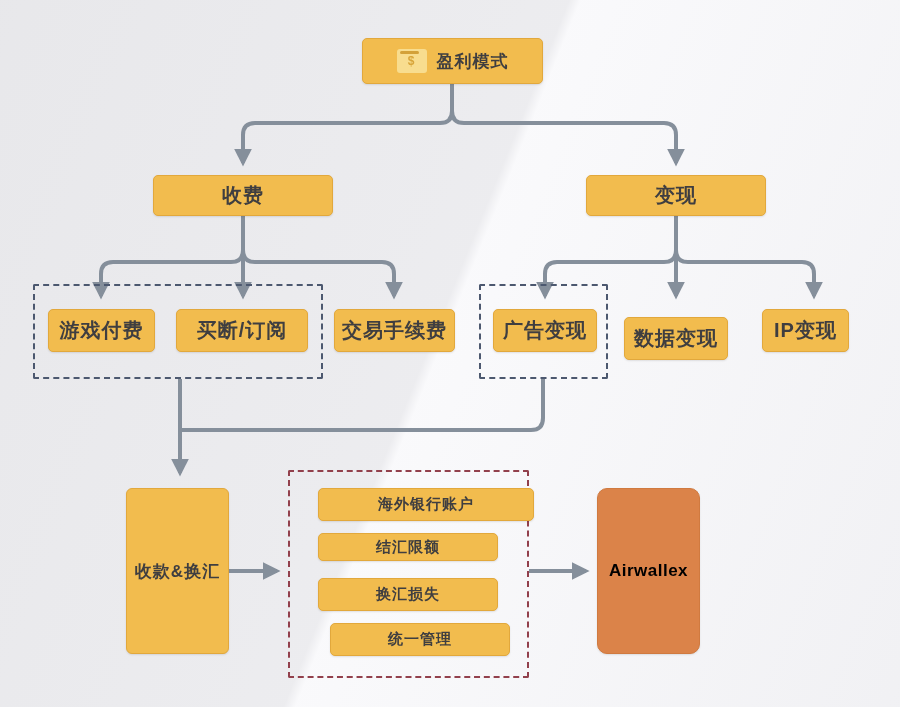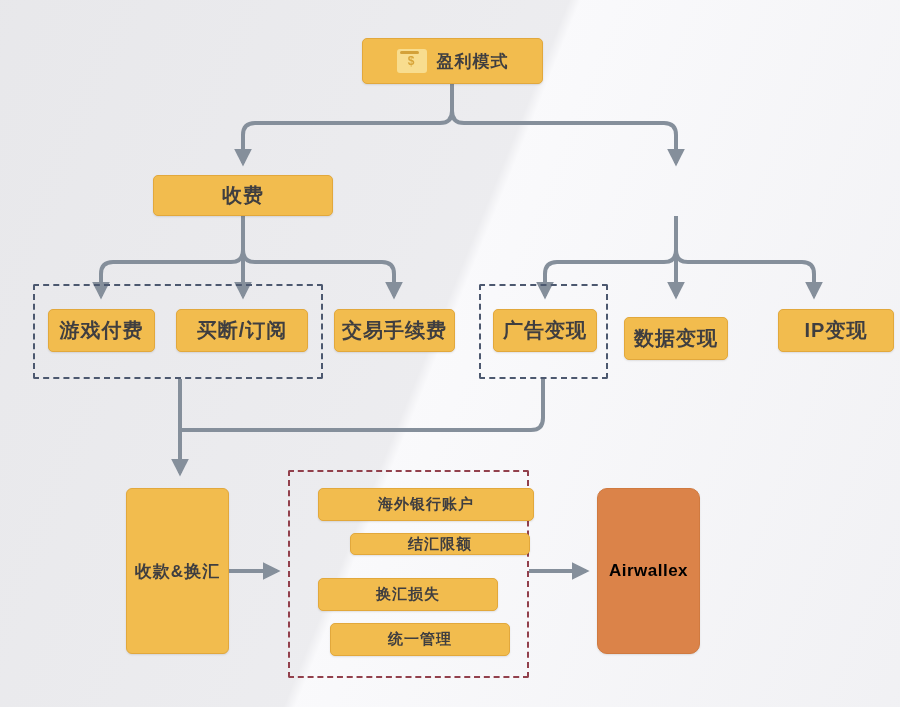"变现" div.node { html: none -> <div>变现</div> }
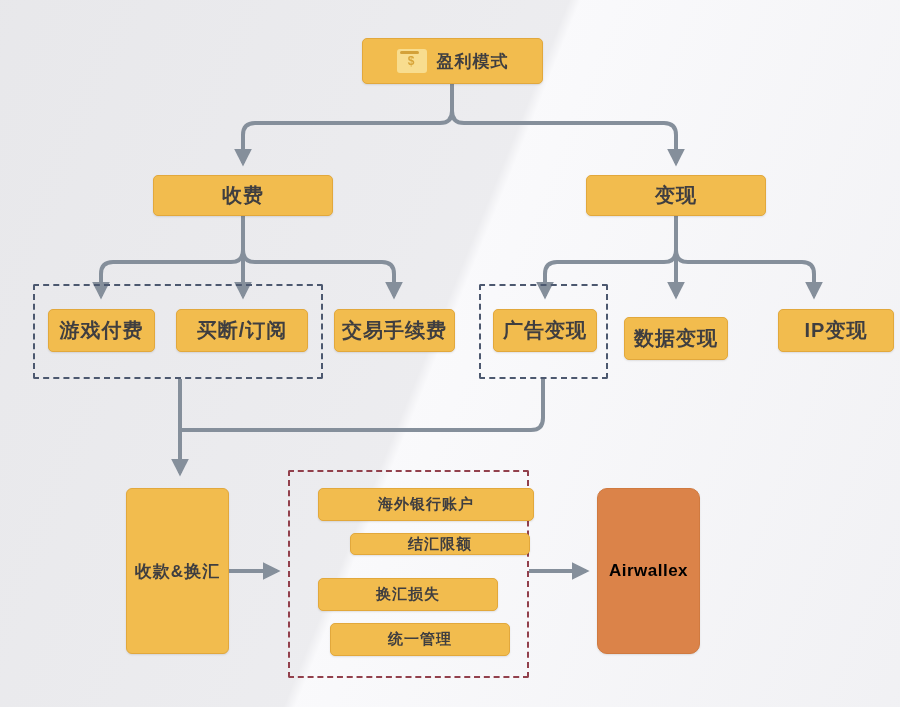"IP变现" div.node { margin-left: 16px -> none; width: 116px -> 87px }
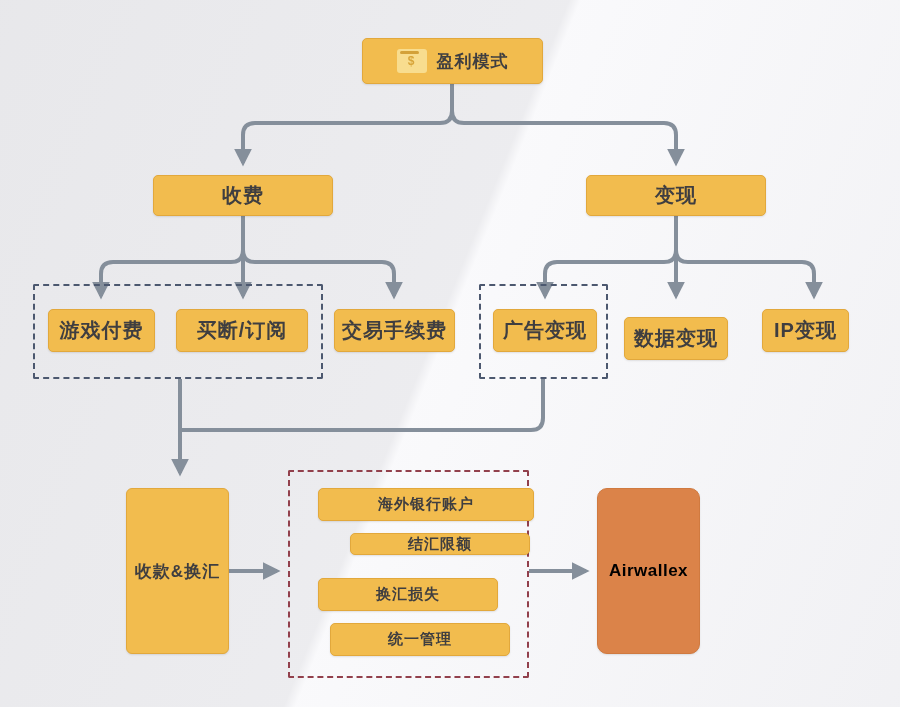"结汇限额" div.node { height: 22px -> 28px; margin-left: 32px -> none }
